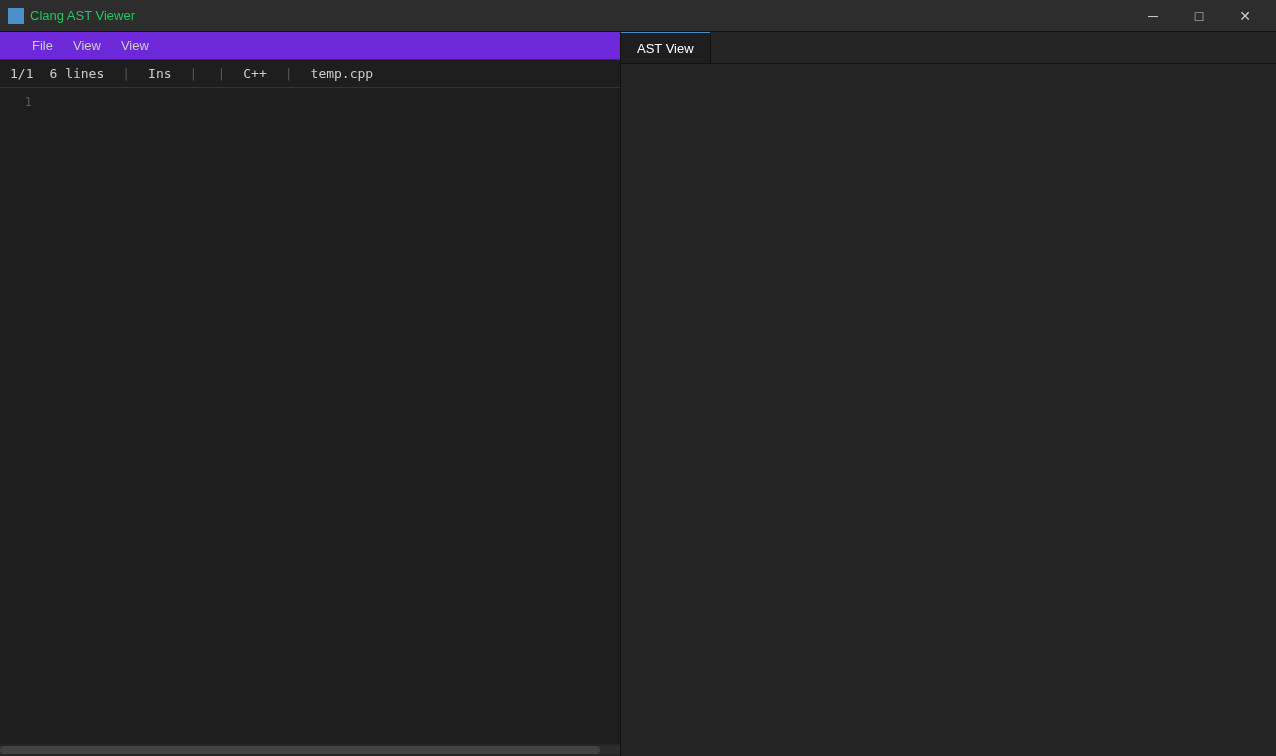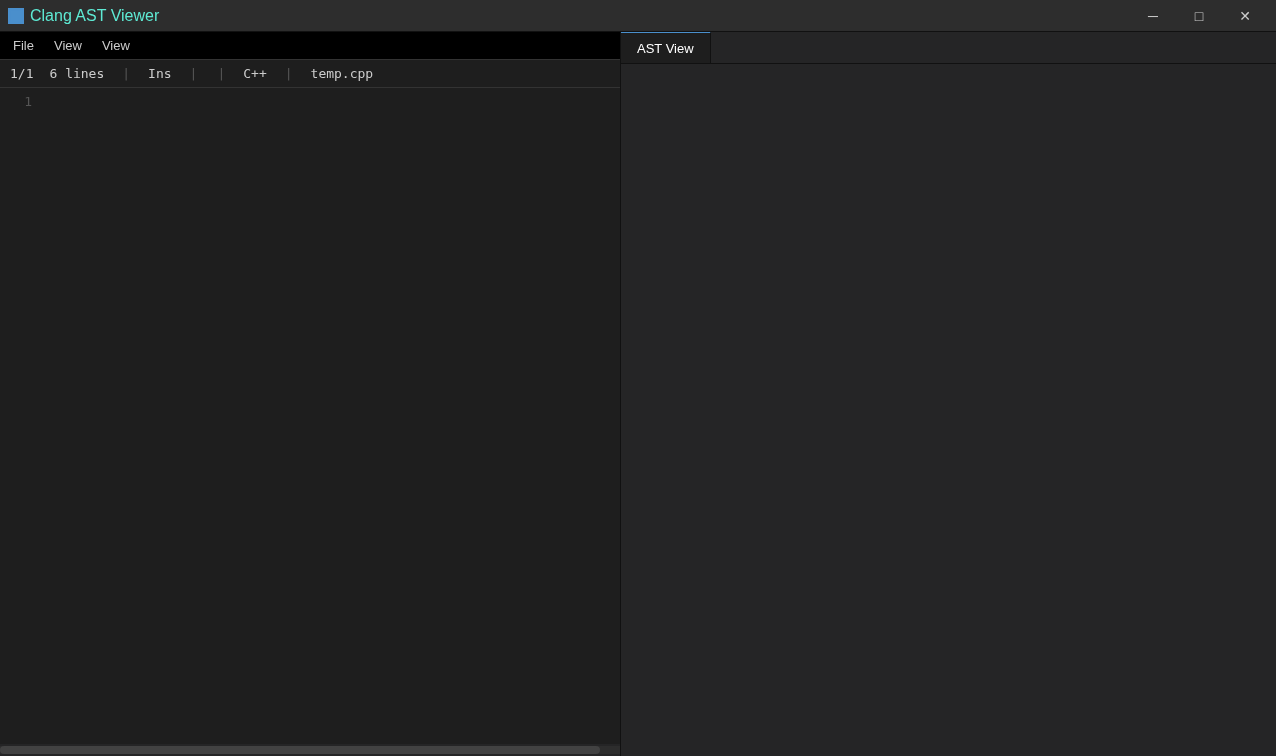"Clang AST Viewer" .title-bar-title { color: #5eead4 -> #22c55e; font-size: 16px -> 13px }
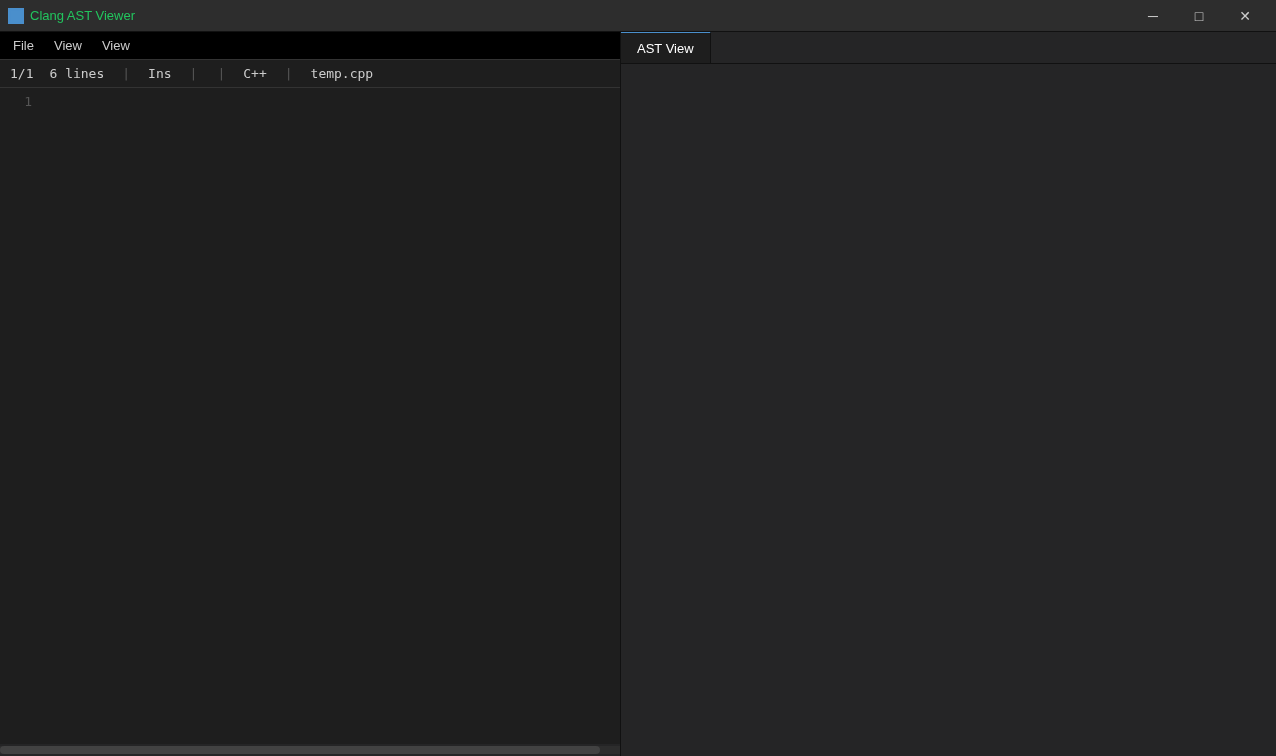"File" .menu-bar { background: #000000 -> #6d28d9; padding: 0 5px -> 0 24px }
